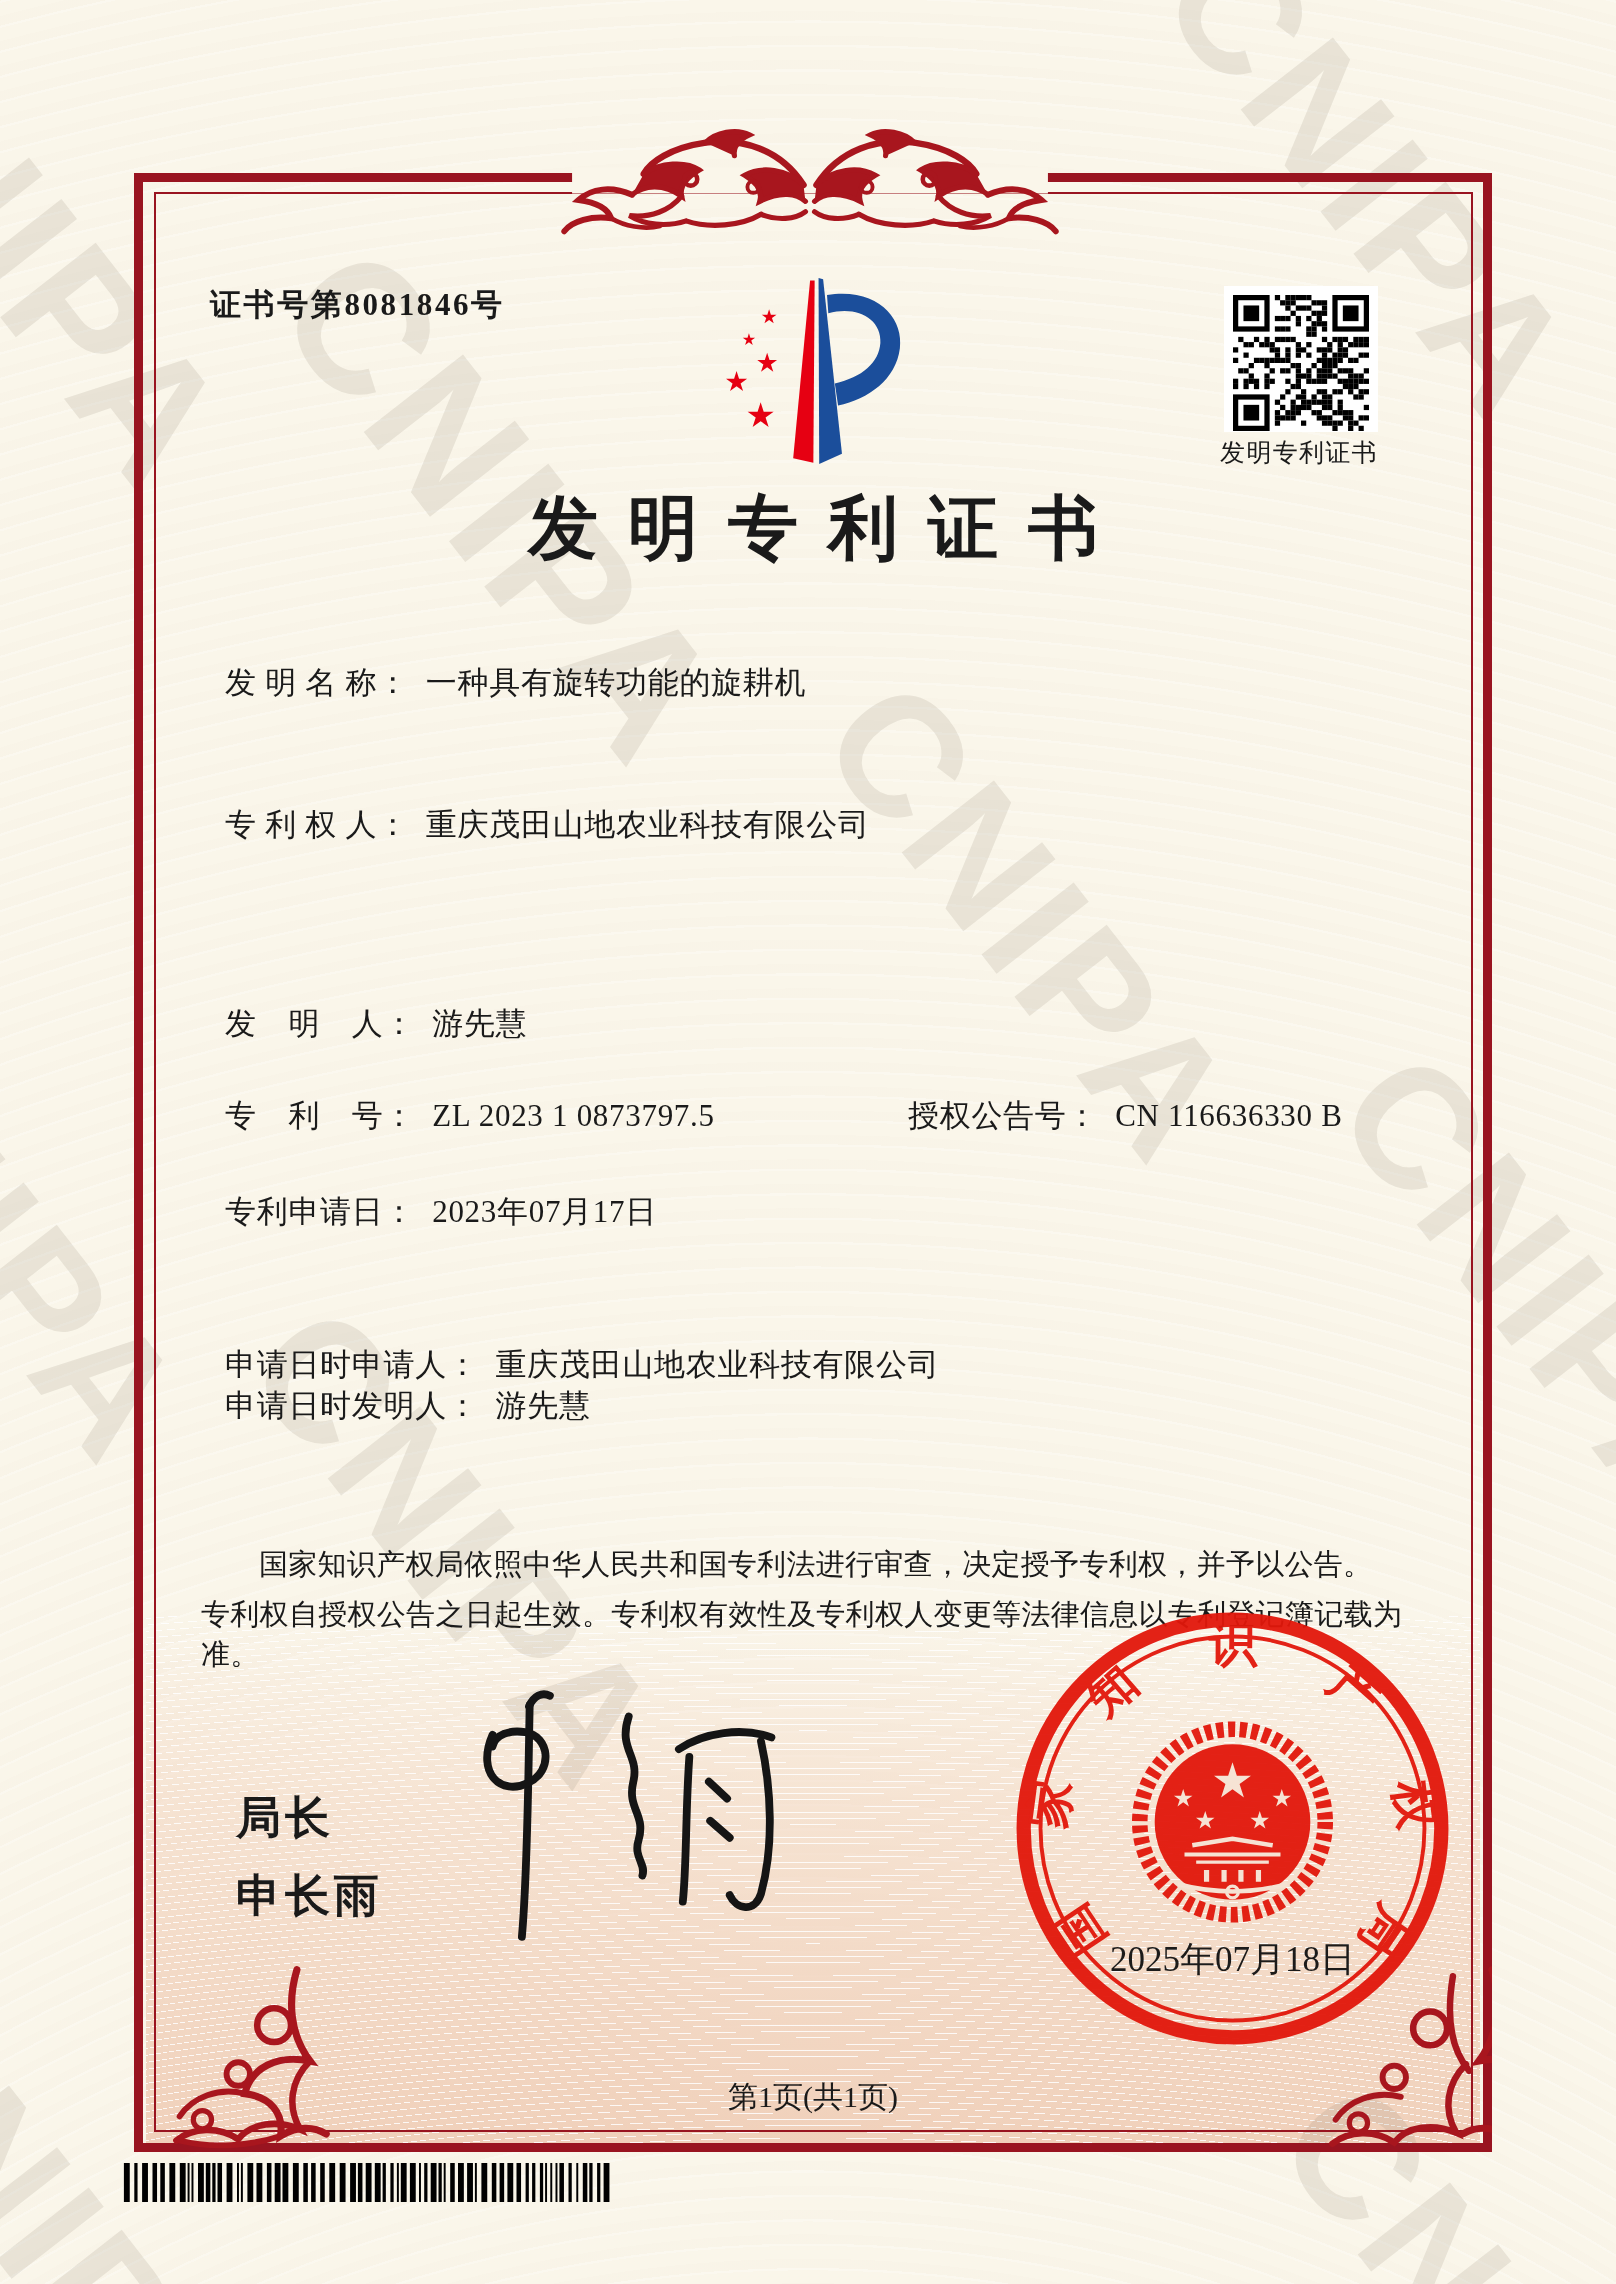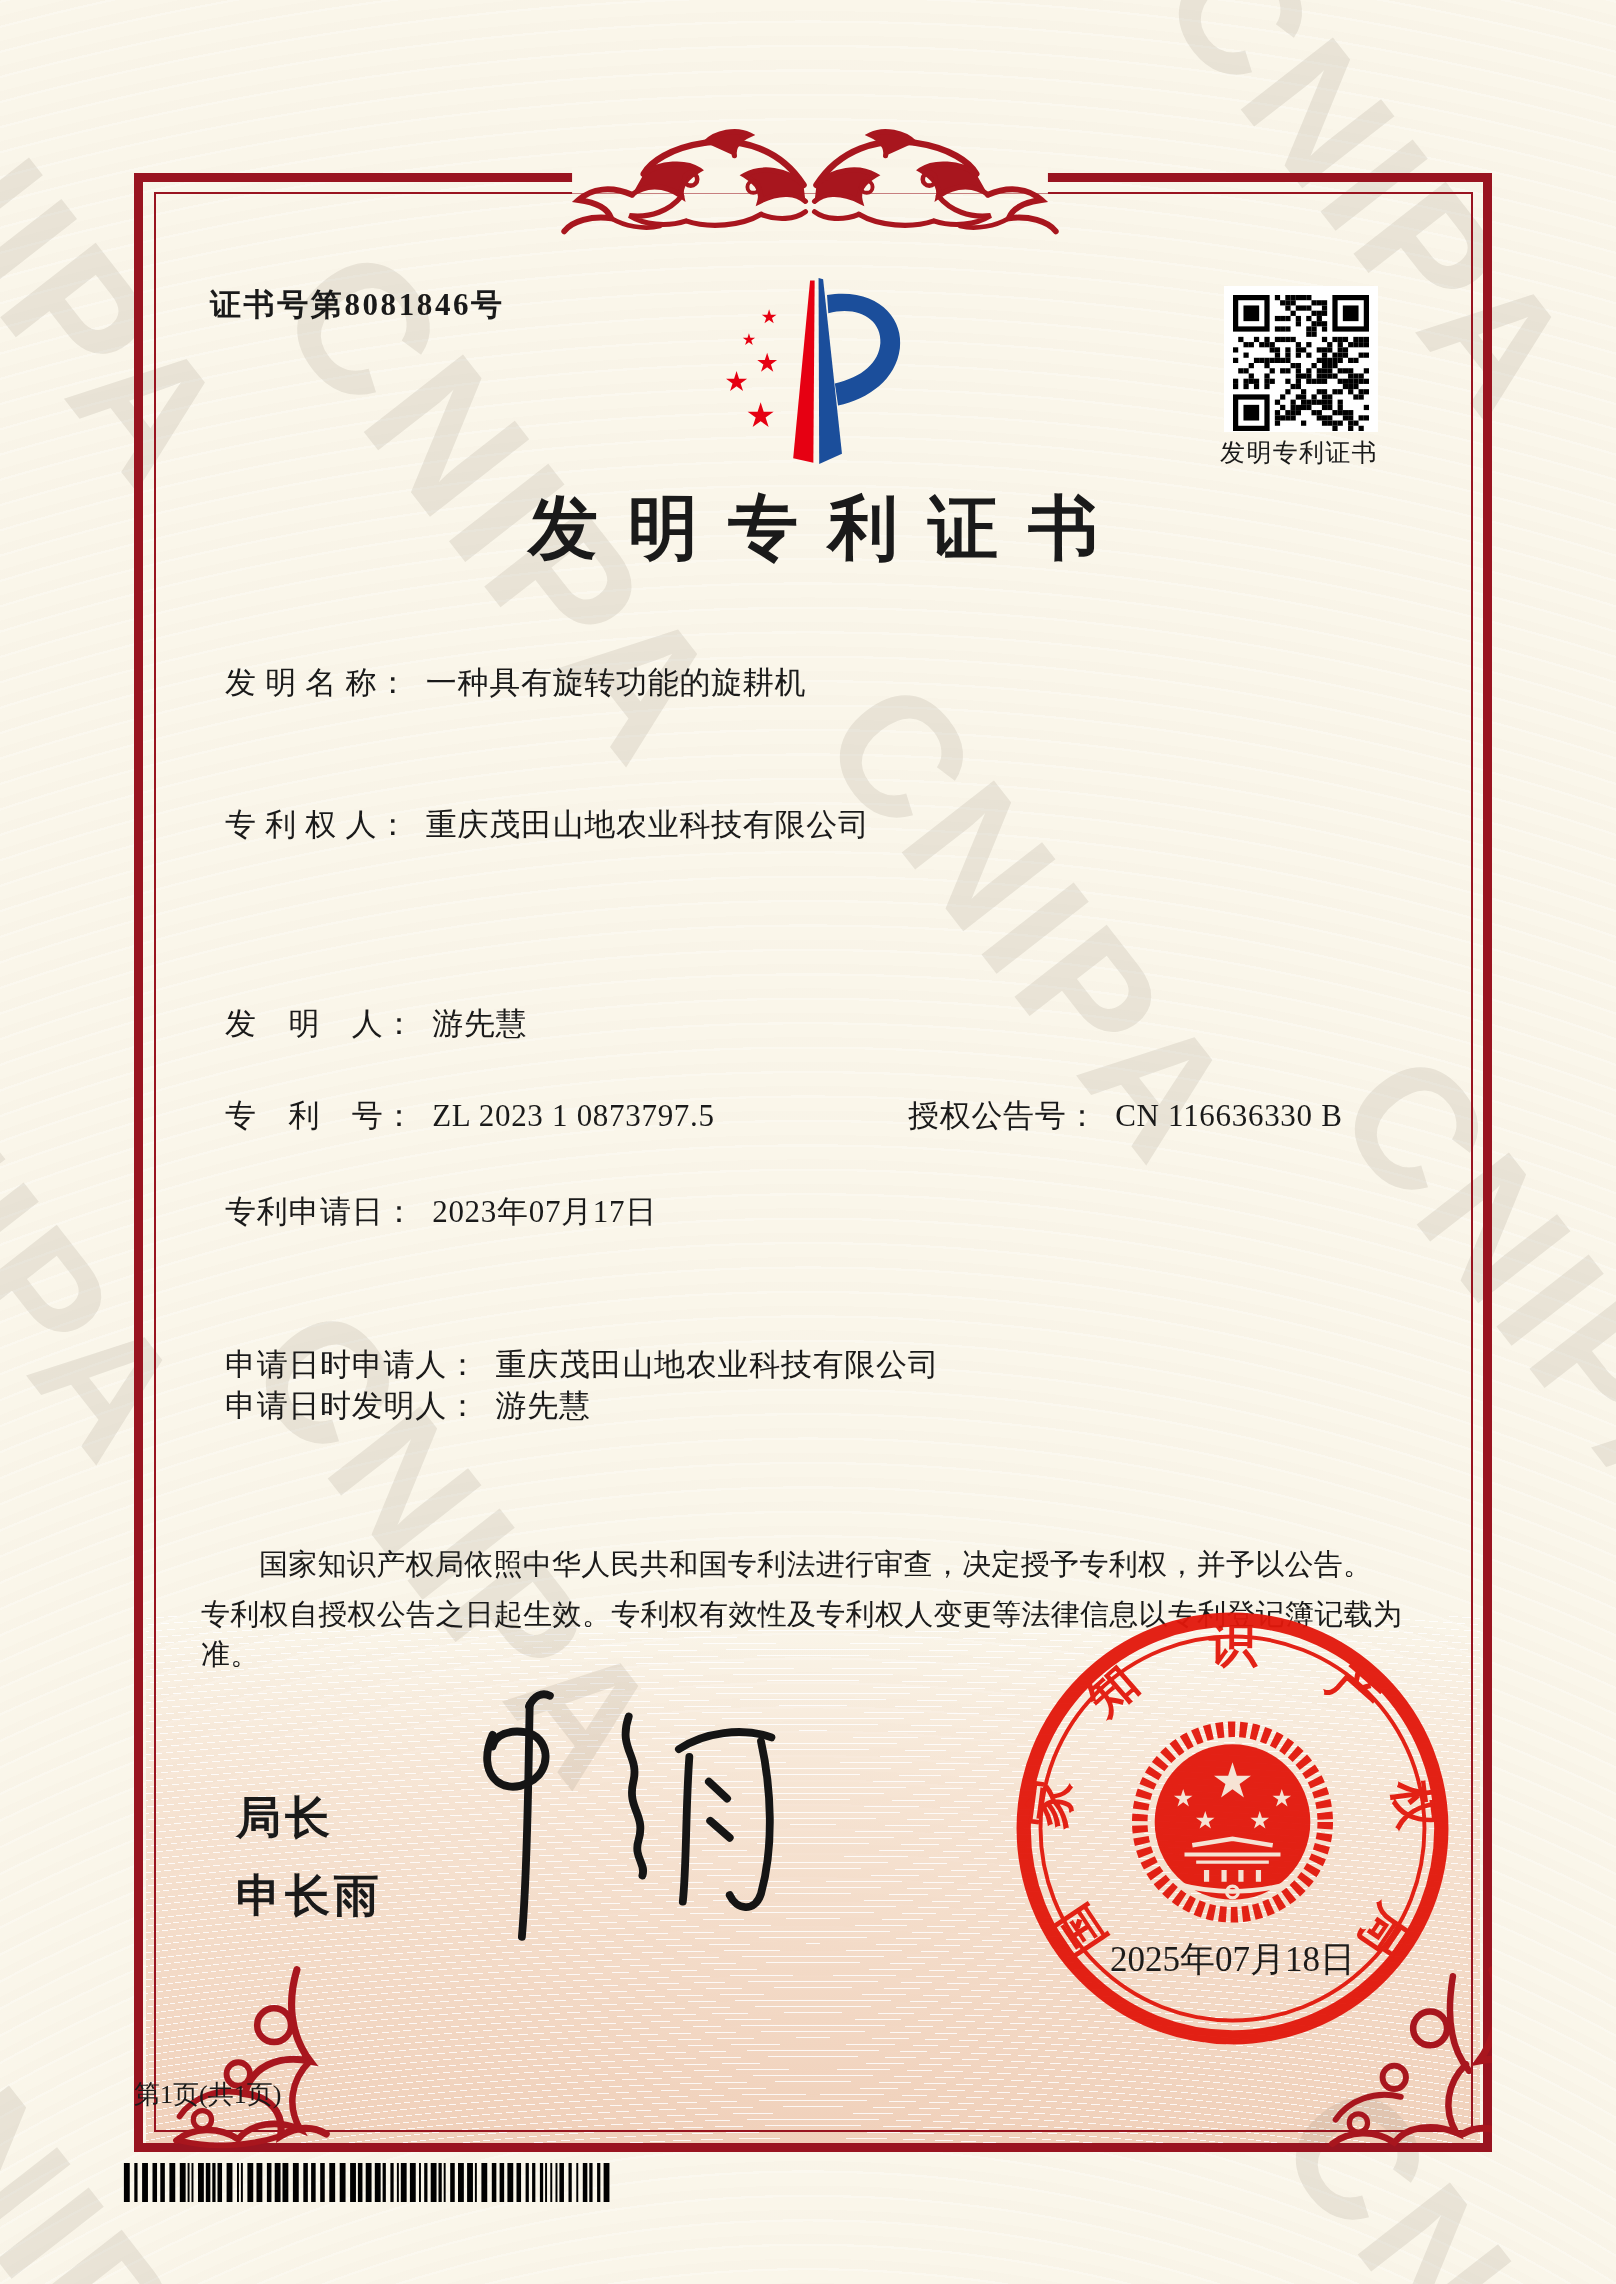"第1页(共1页)" .footer { font-size: 26px -> 30px; text-align: left -> center }
